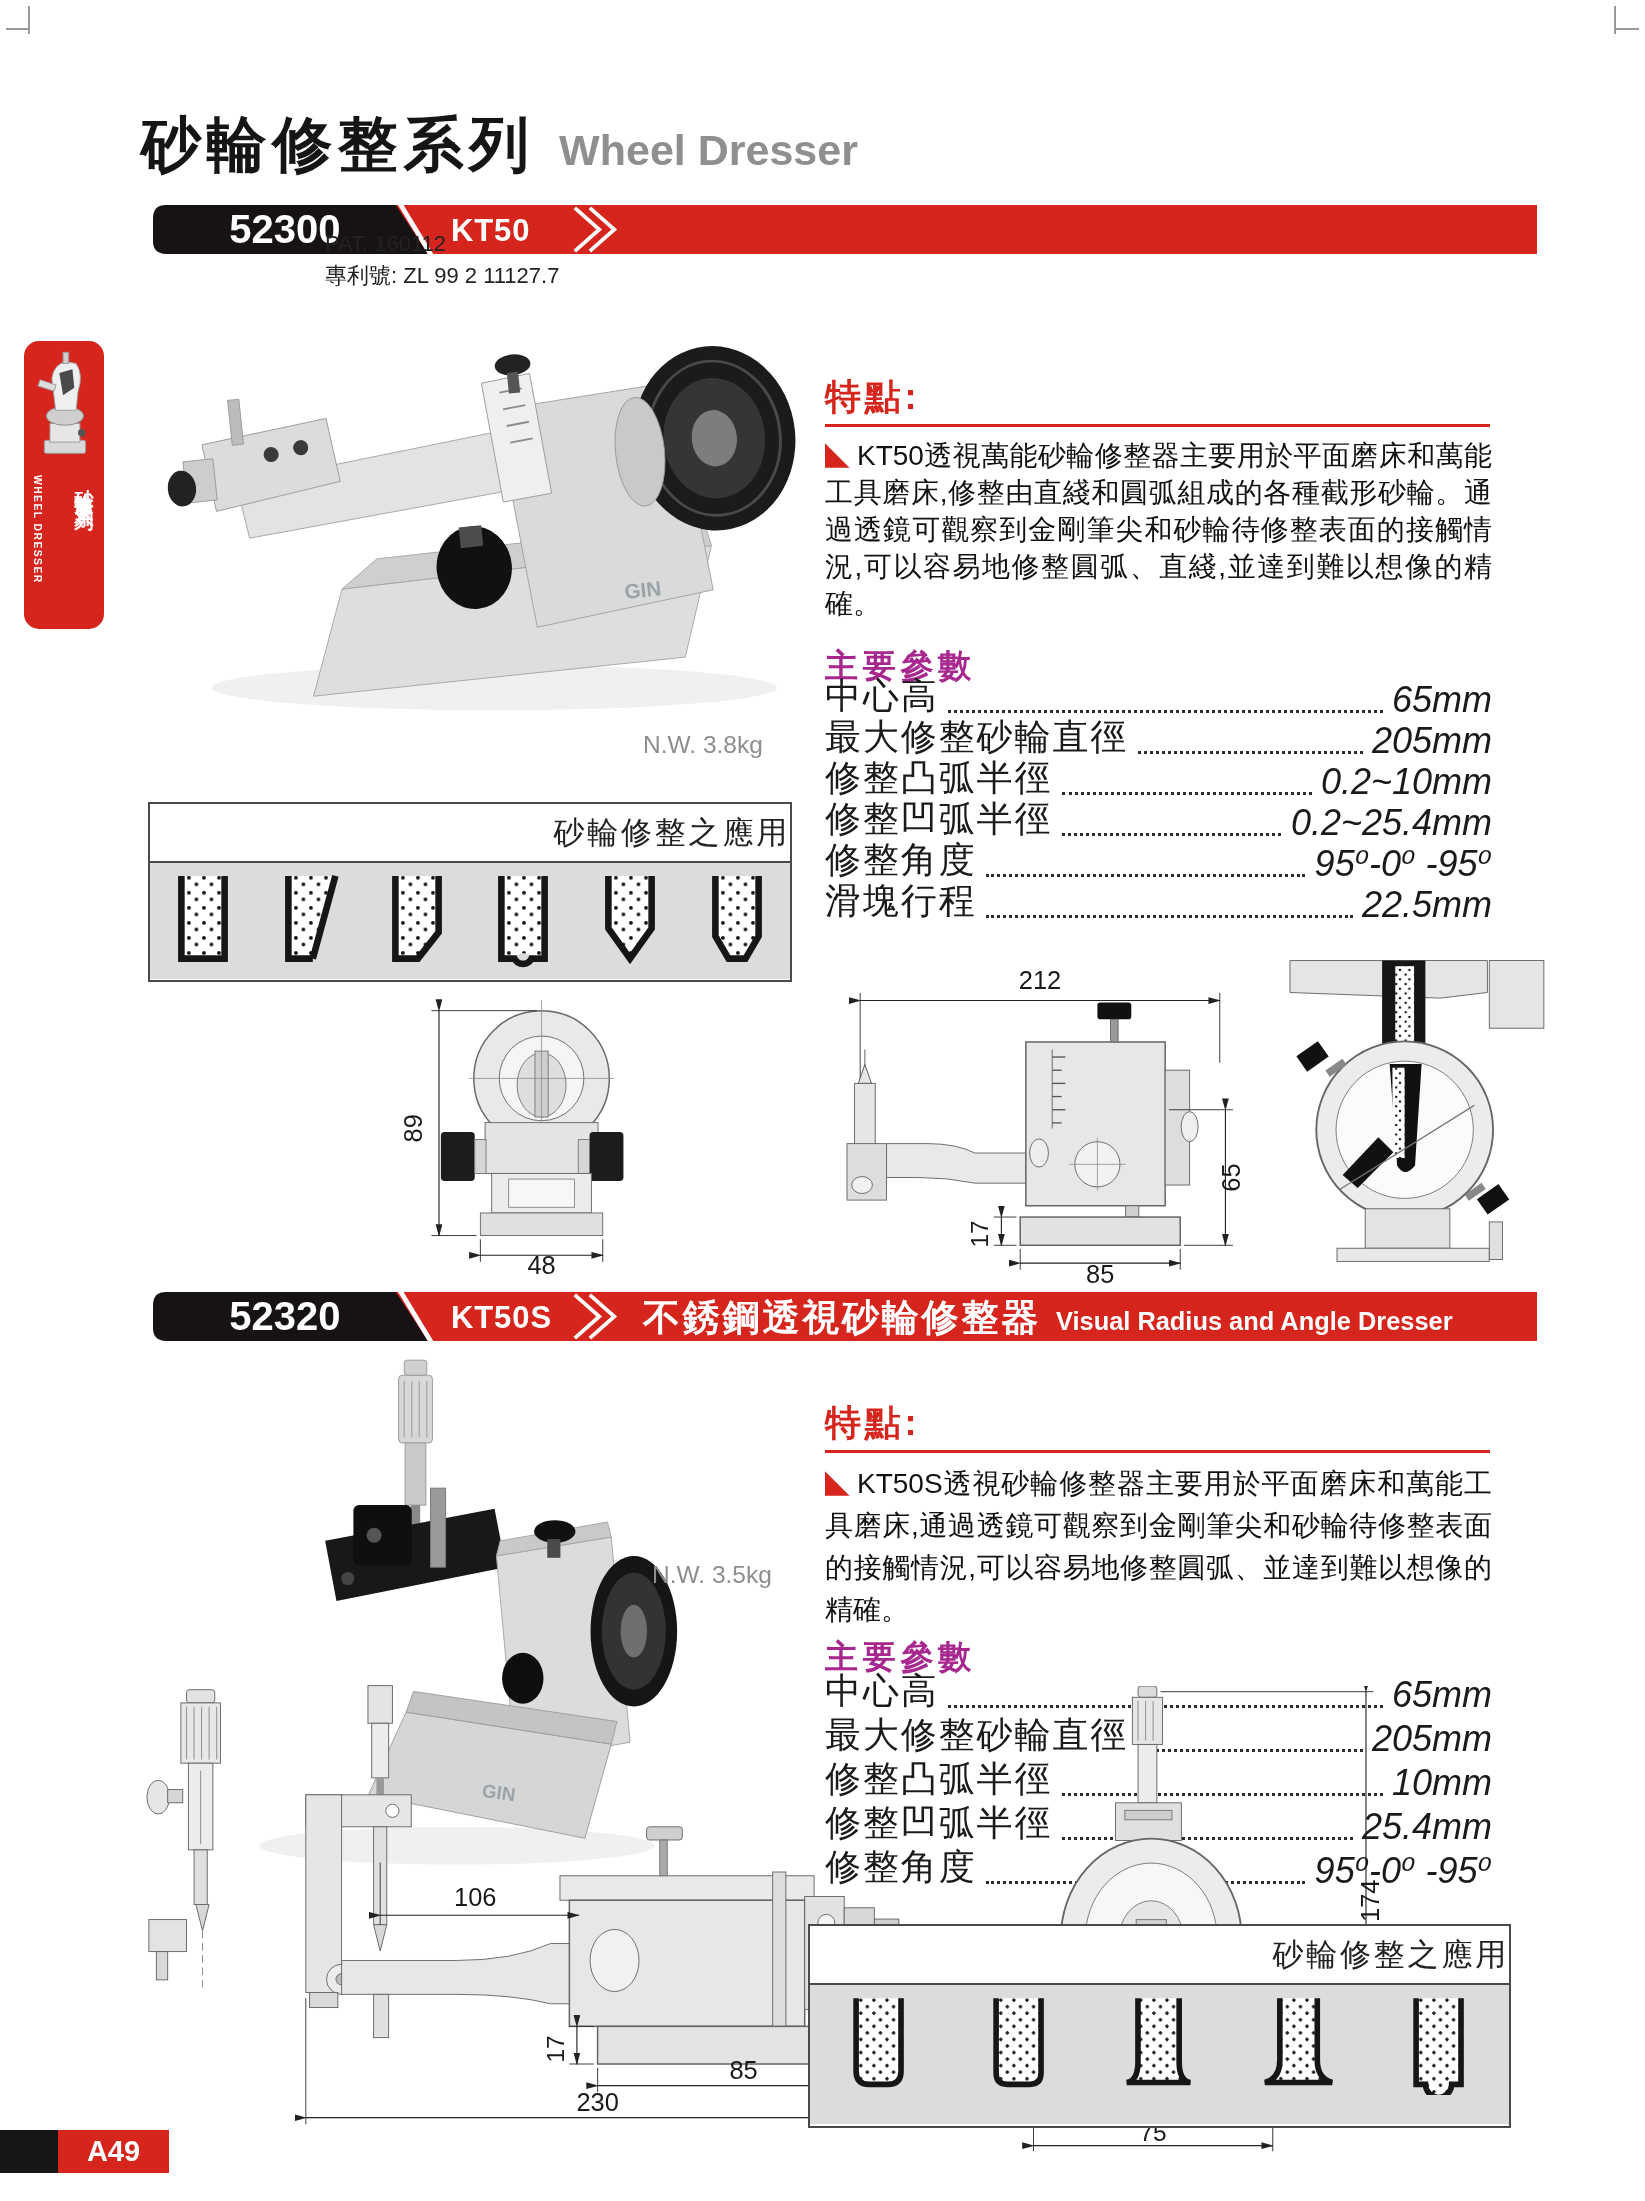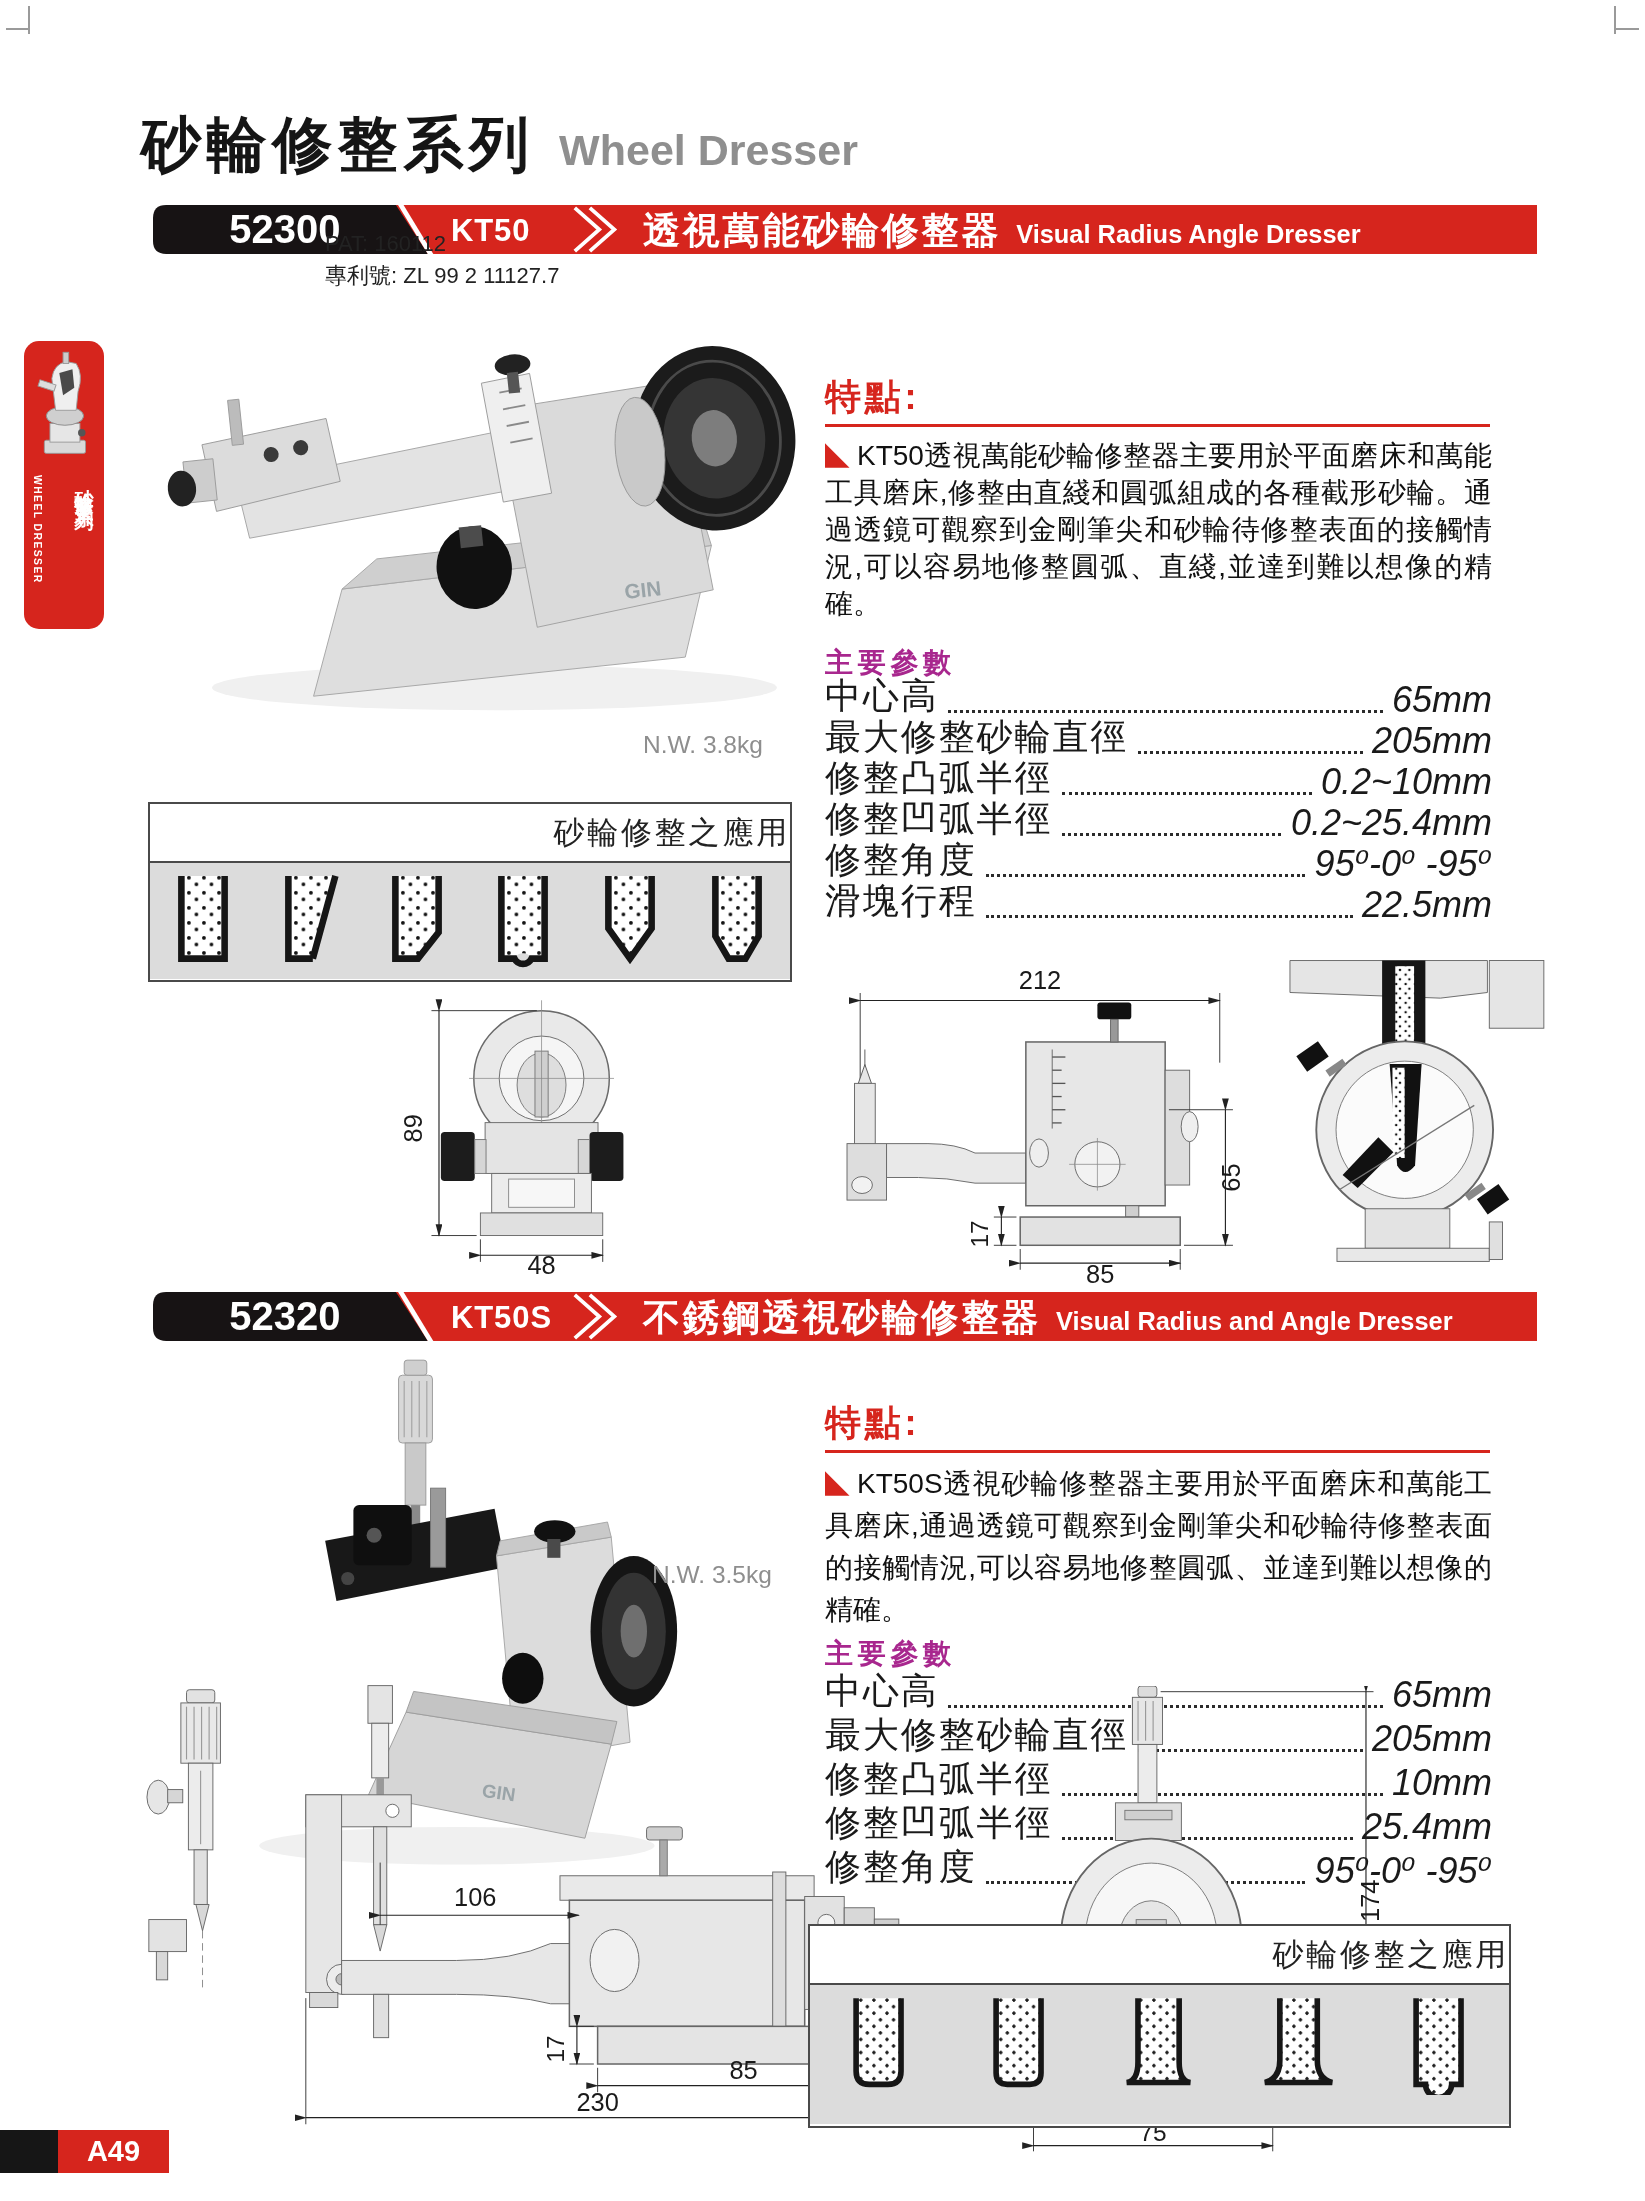"透視萬能砂輪修整器" div.bname { html: <div> <span>透視萬能砂輪修整器</span> <span>Visual Radius Angle Dresser</span> </div> -> none }
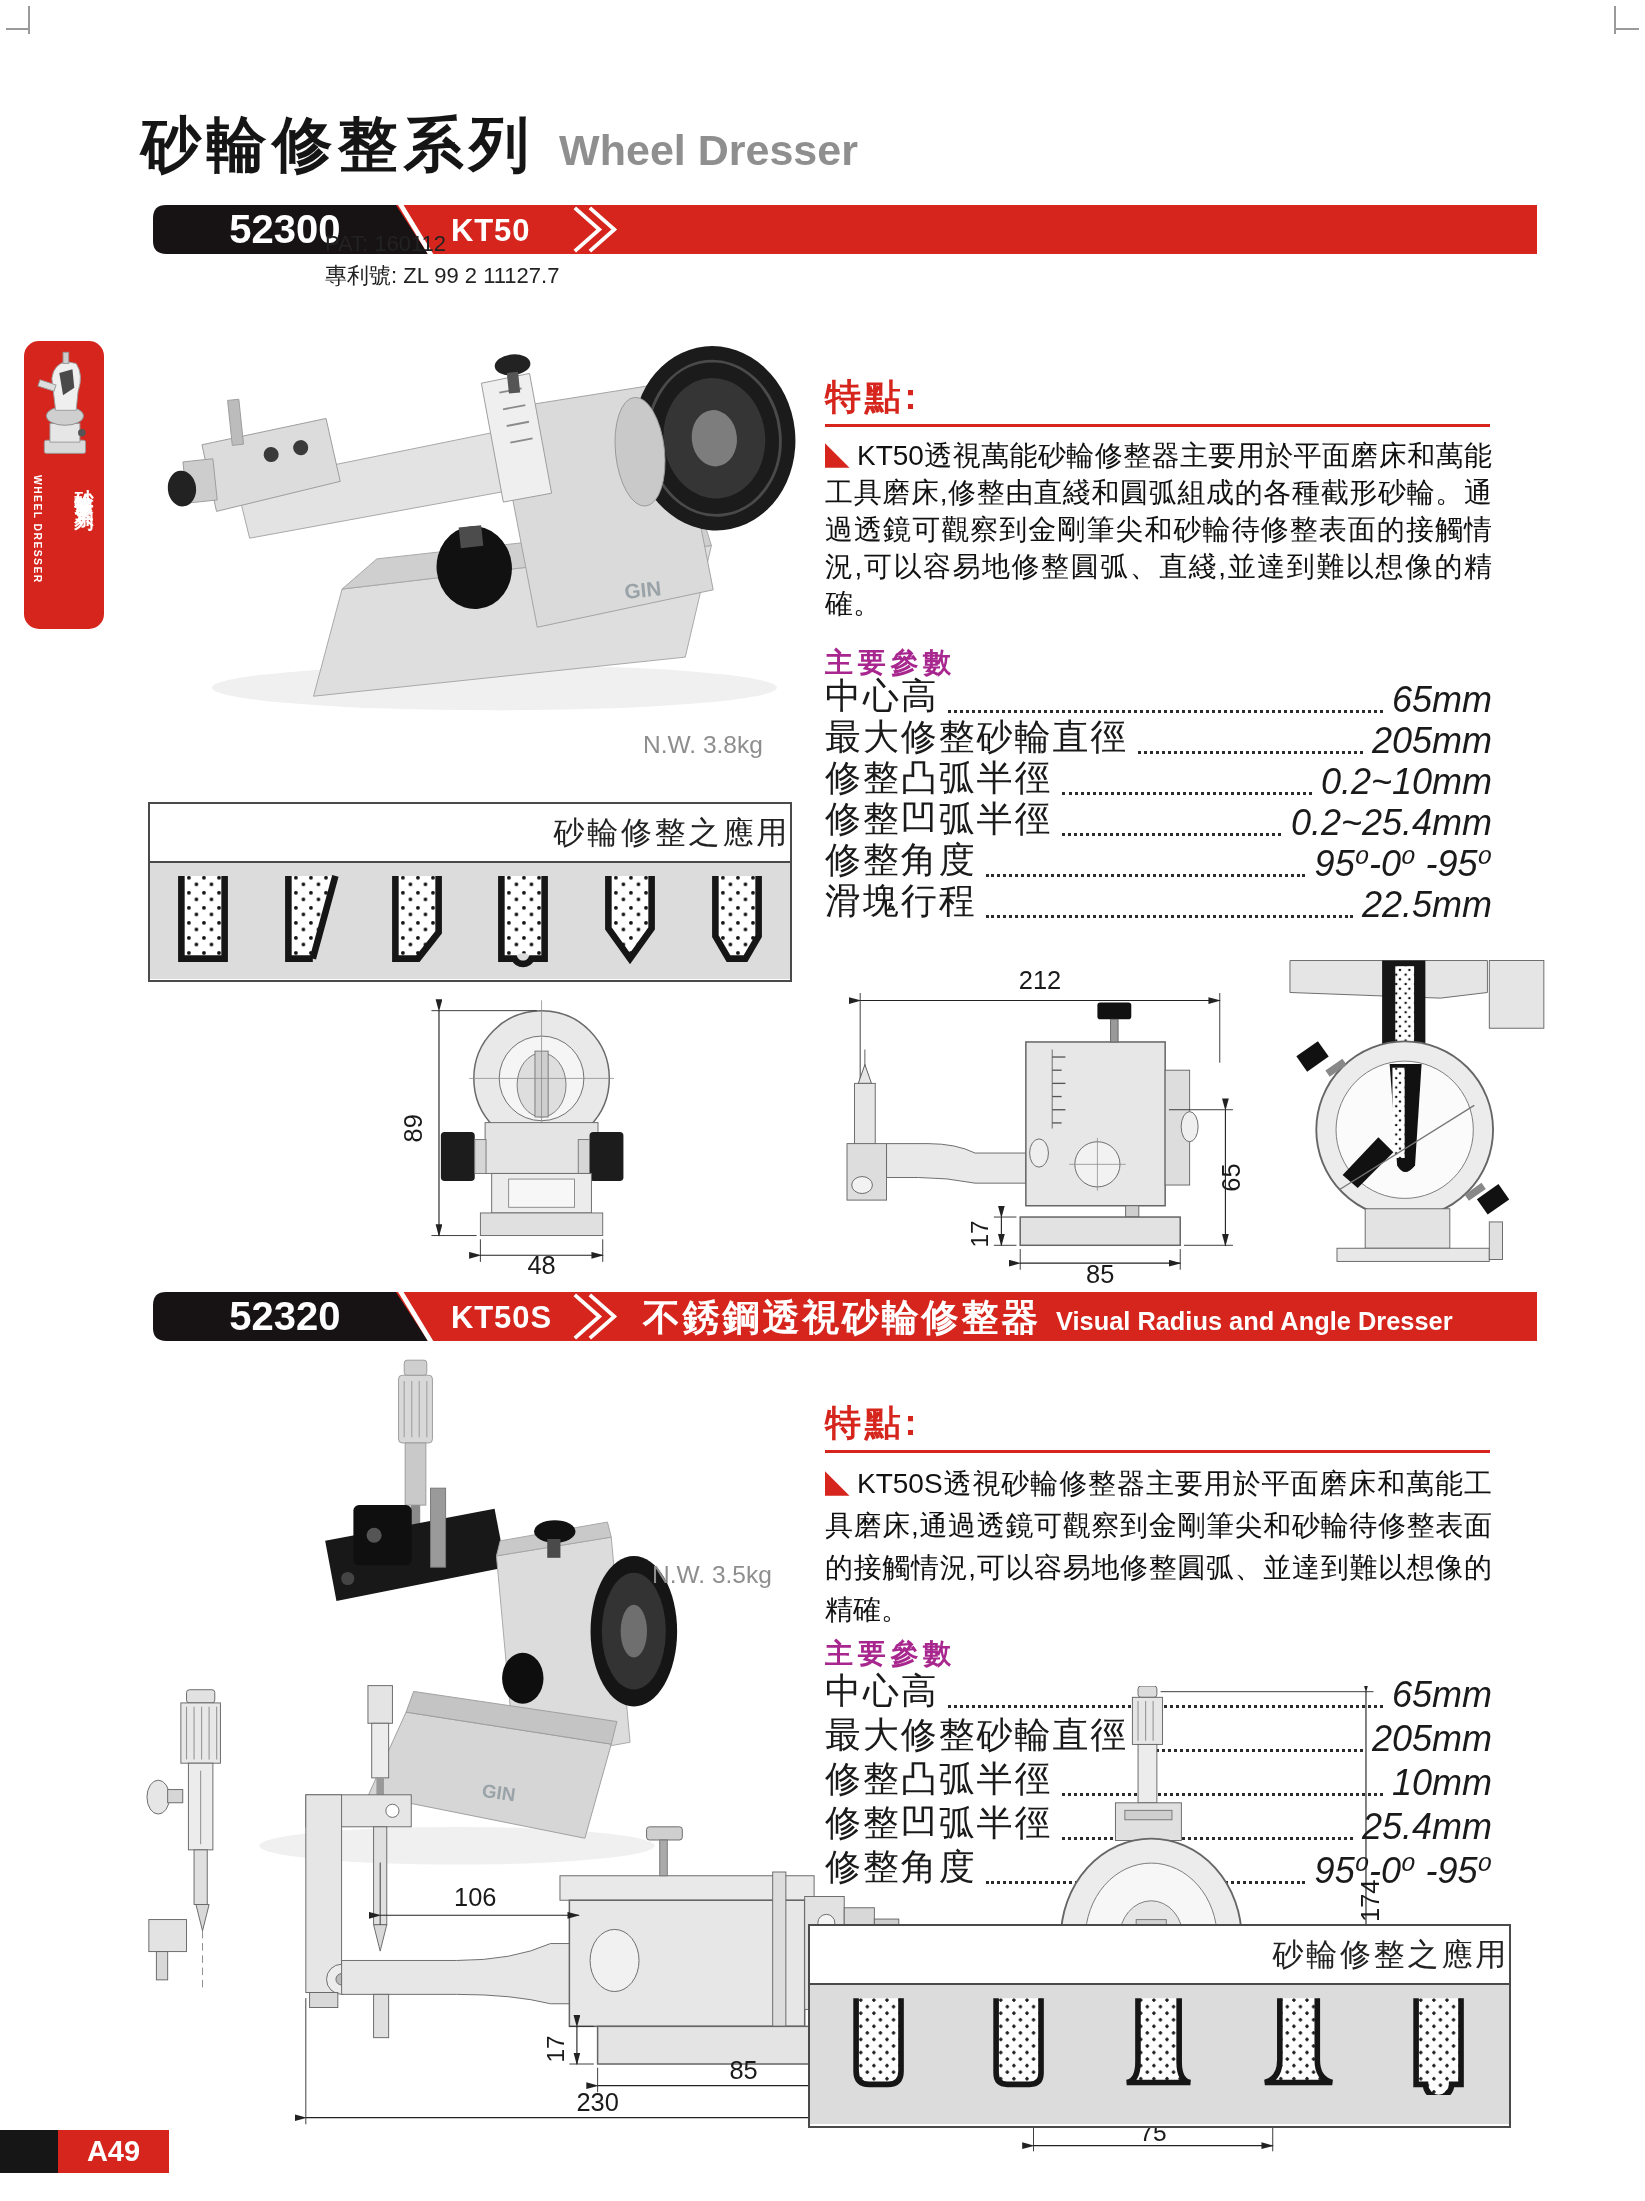"主要參數" .ptitle { font-size: 28px -> 33px }
